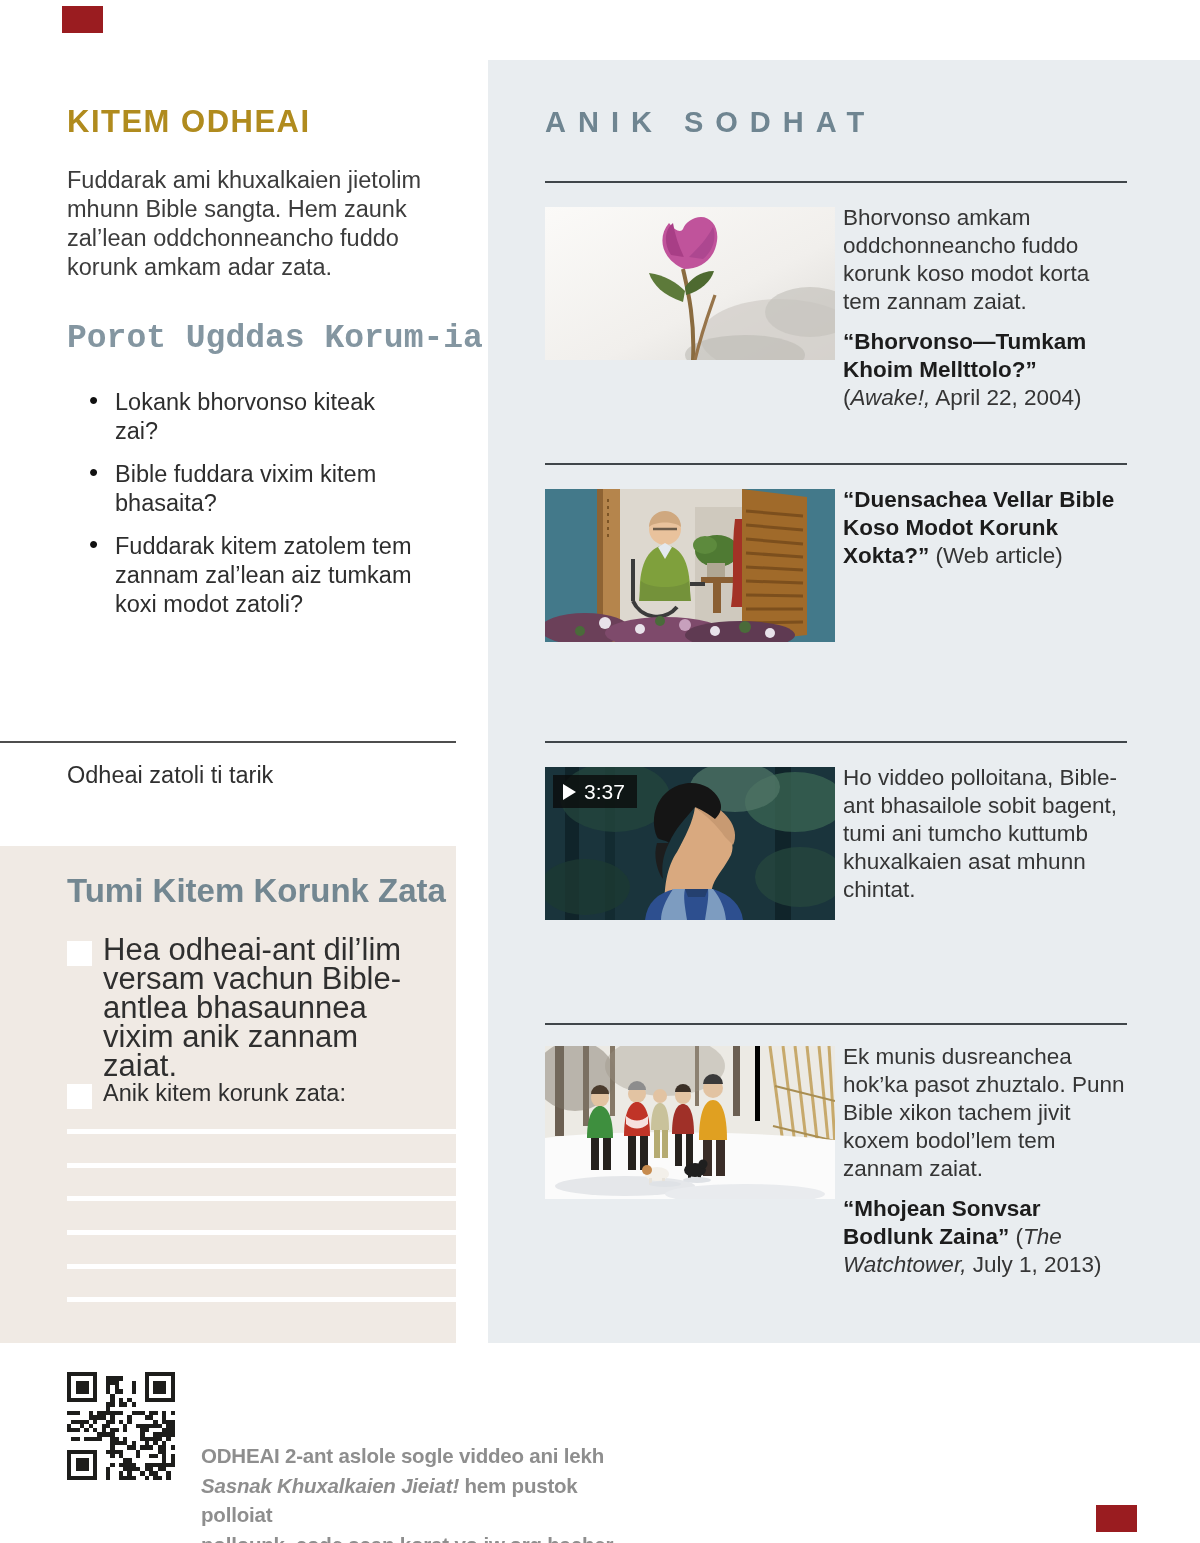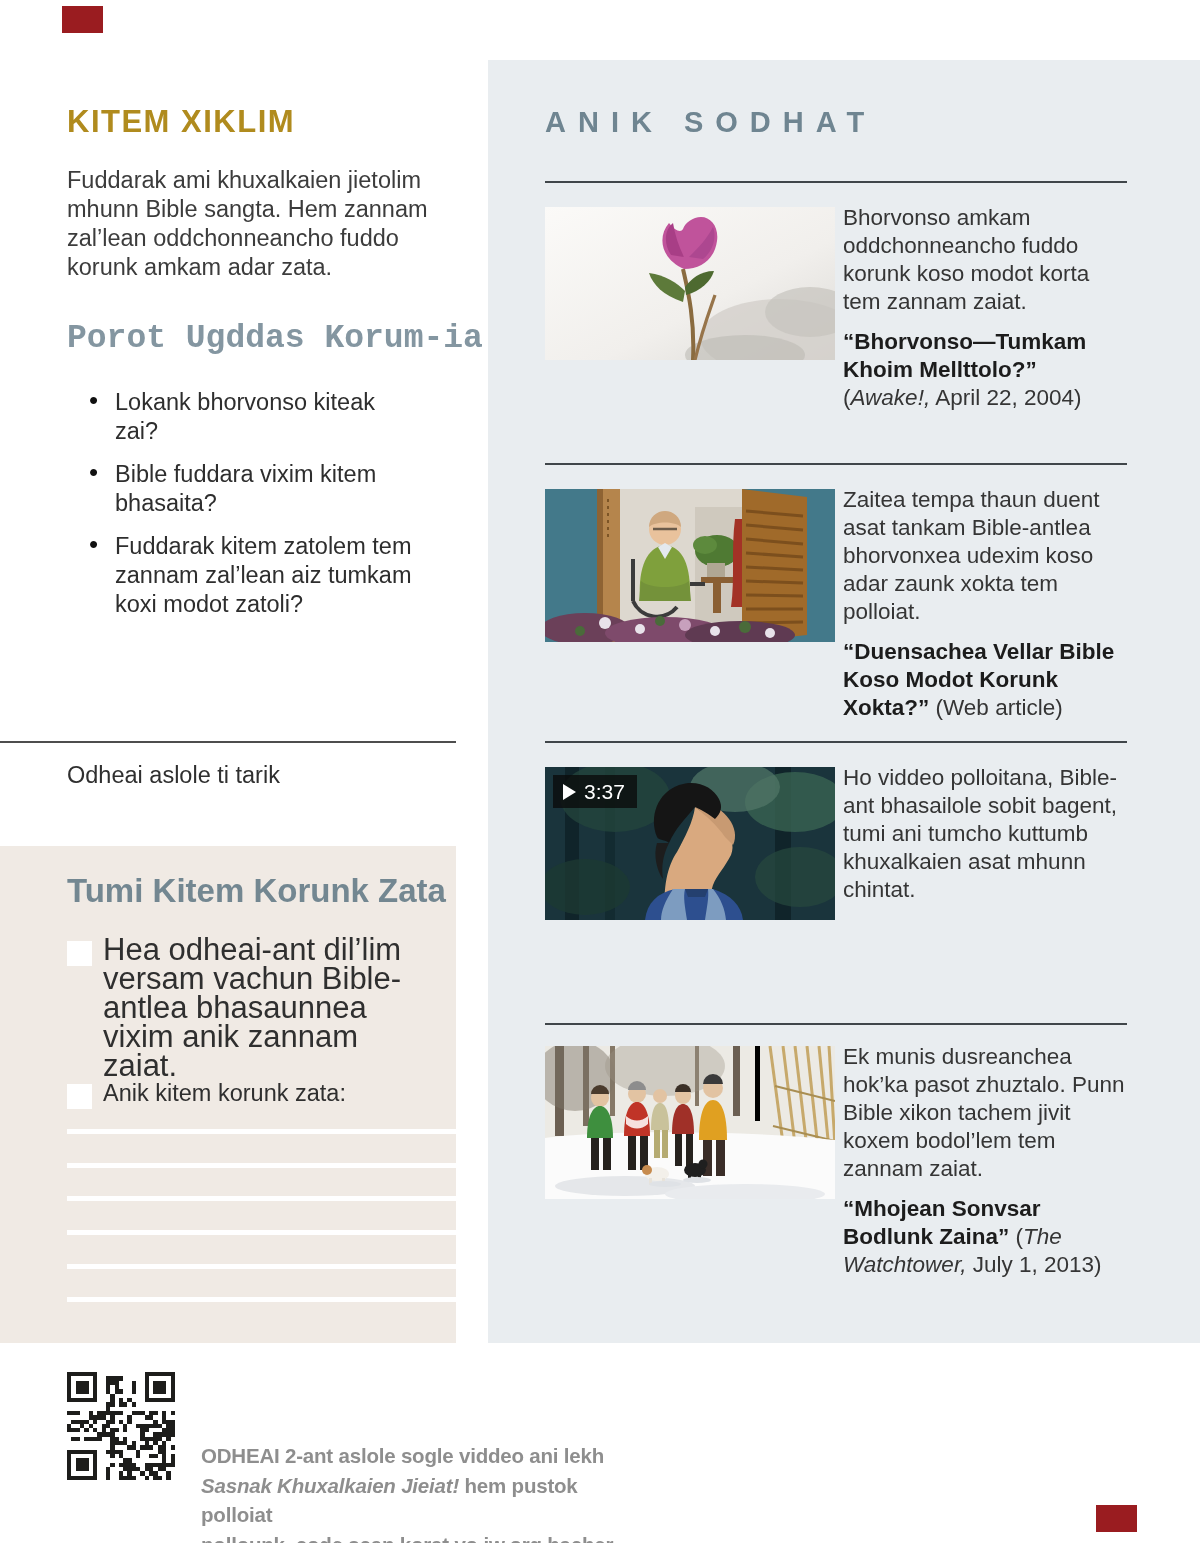"KITEM XIKLIM" div.abs { text: XIKLIM -> ODHEAI }
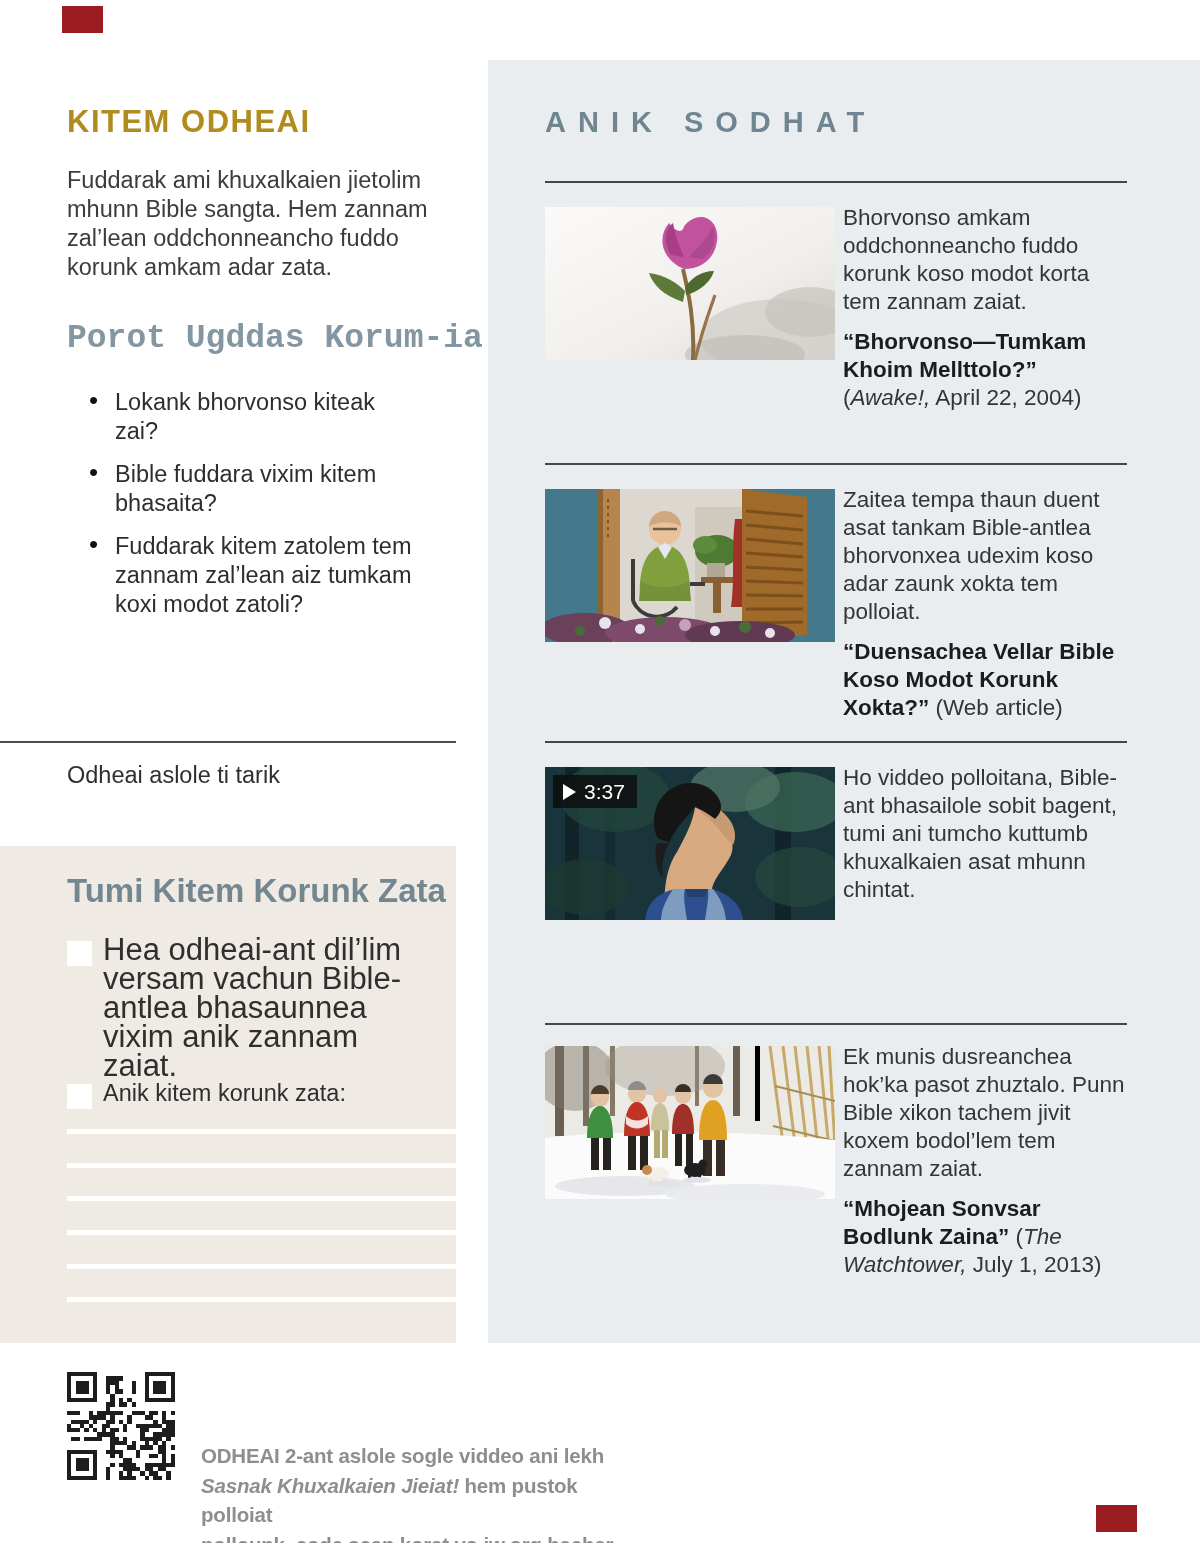"Fuddarak ami khuxalkaien jietolim mhunn" div.abs { text: zannam -> zaunk }
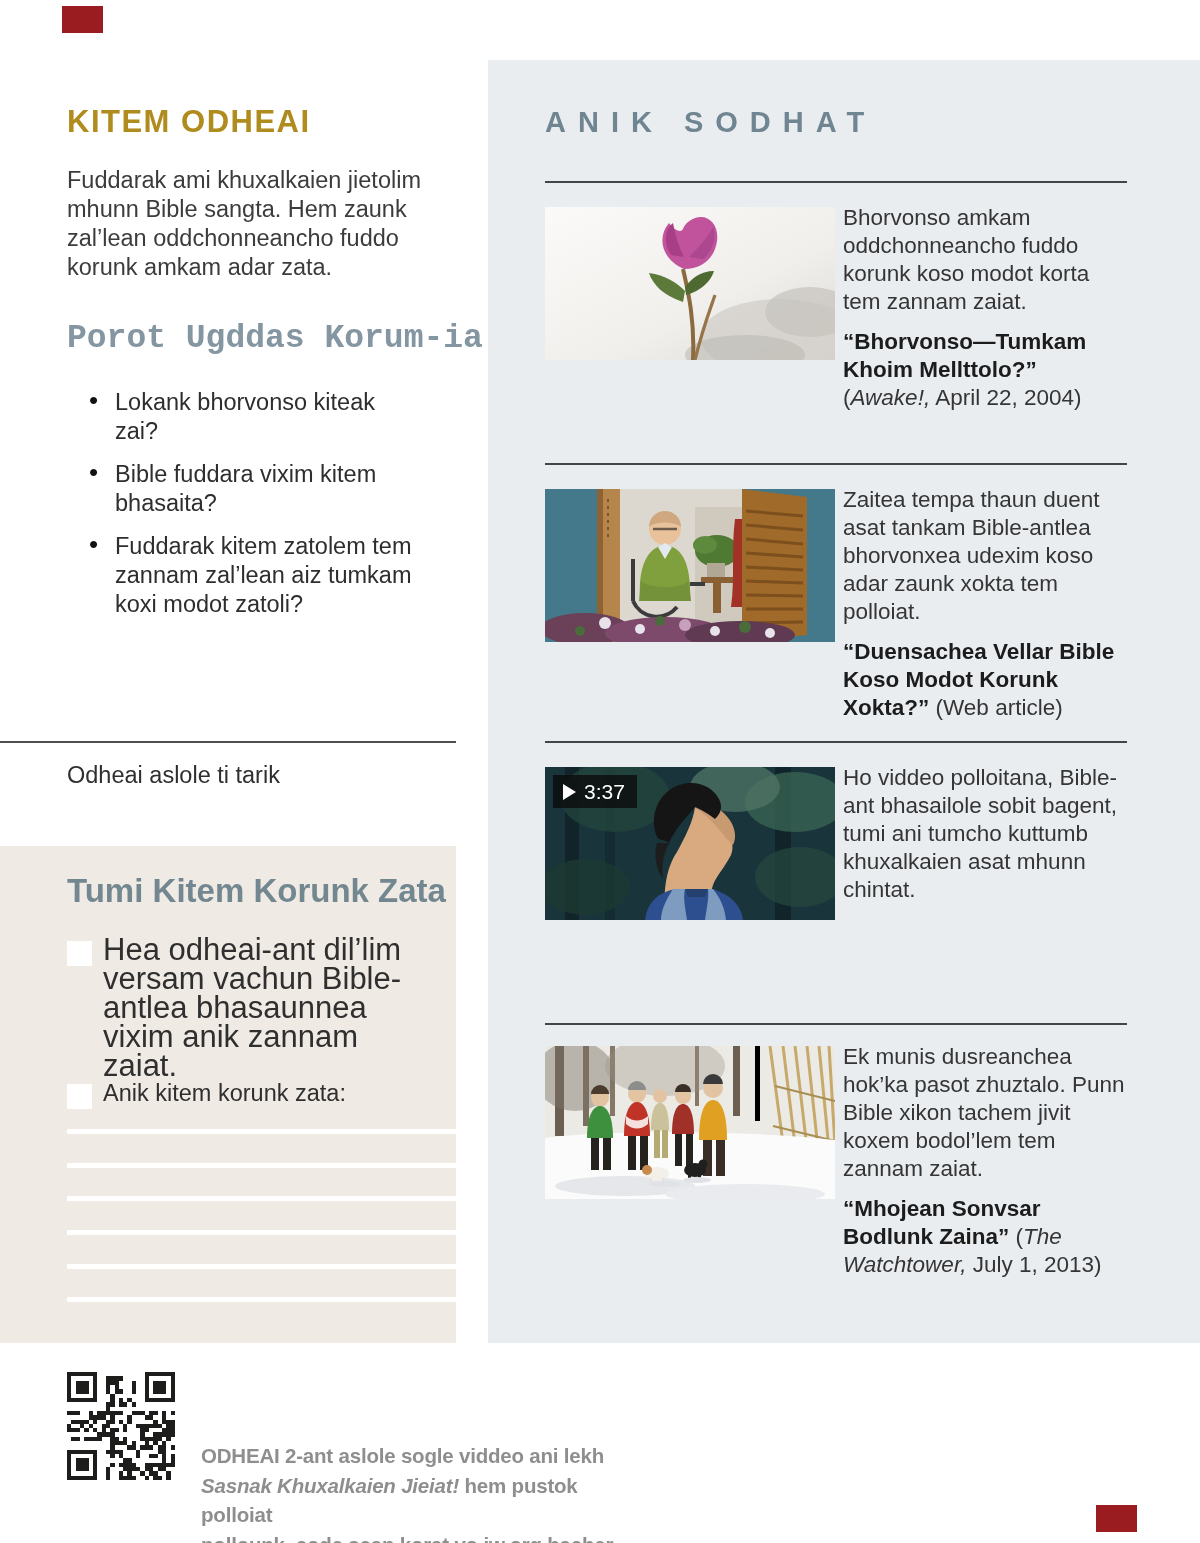"Zaitea tempa thaun duent asat" p { html: <p>Zaitea tempa thaun duent asat tankam Bible-antlea bhorvonxea udexim koso adar zaunk xokta tem polloiat.</p> -> none }
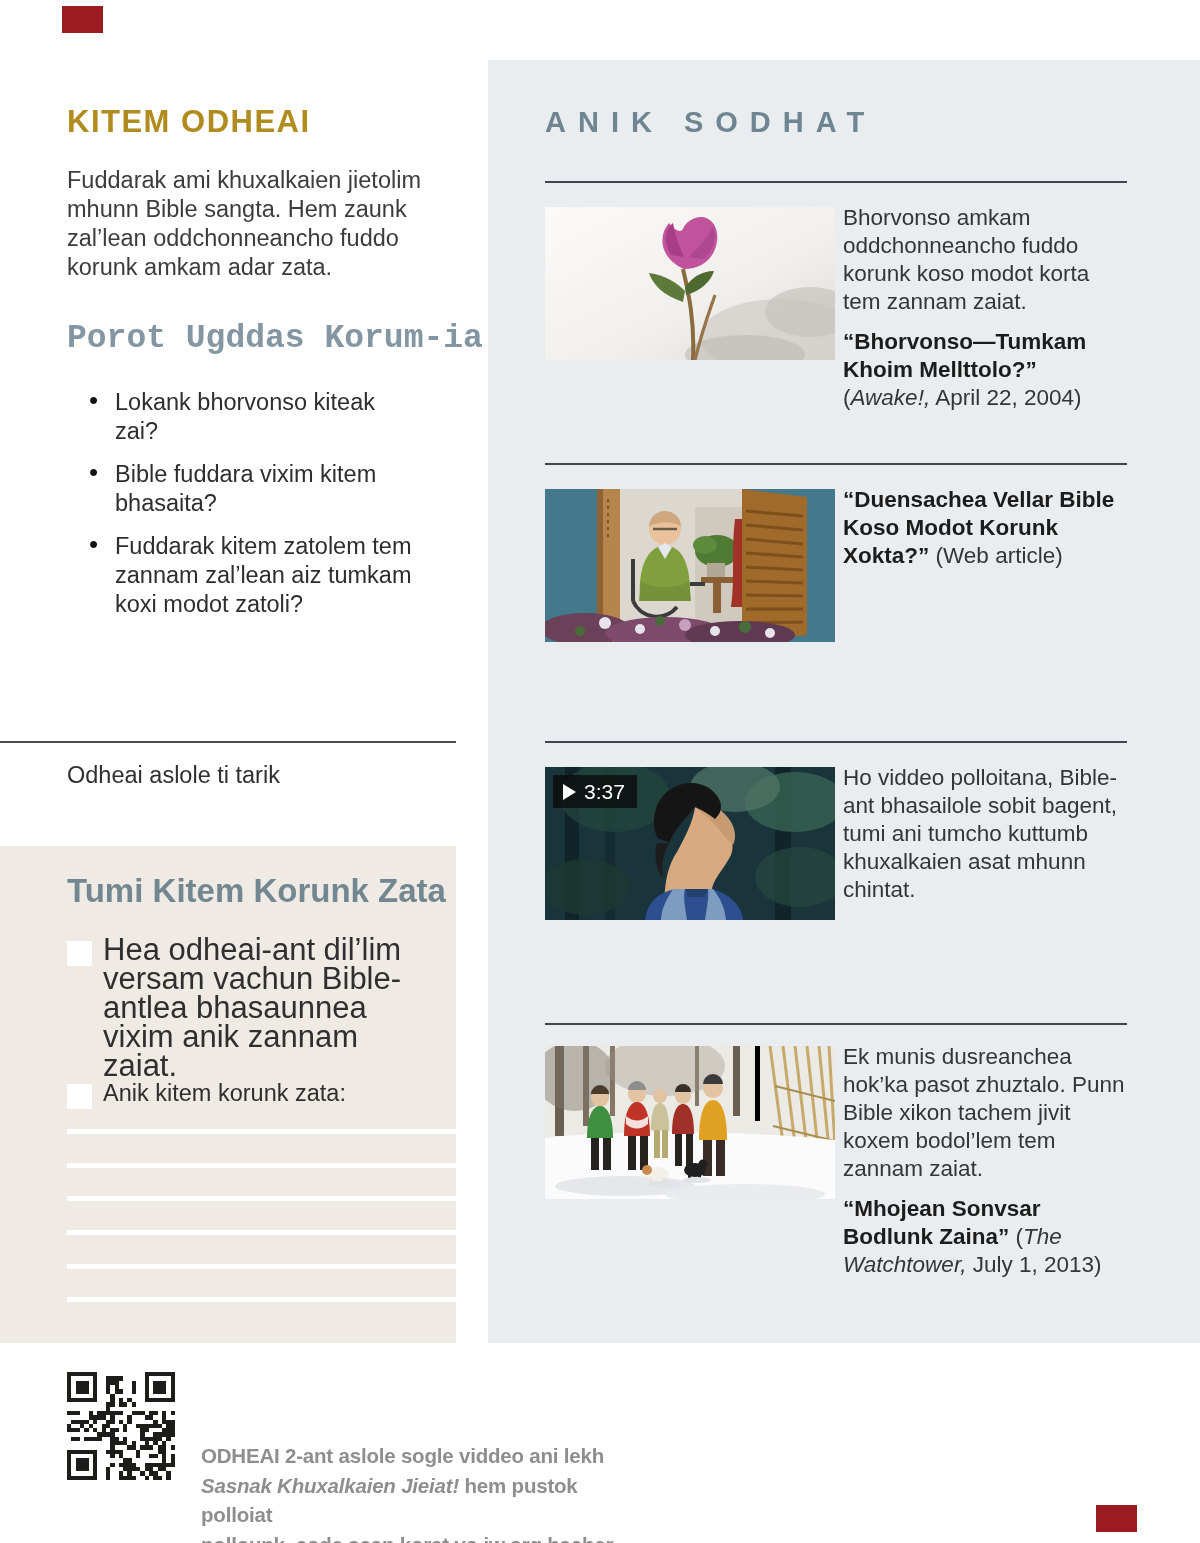"Odheai aslole ti tarik" div.abs { text: aslole -> zatoli }
